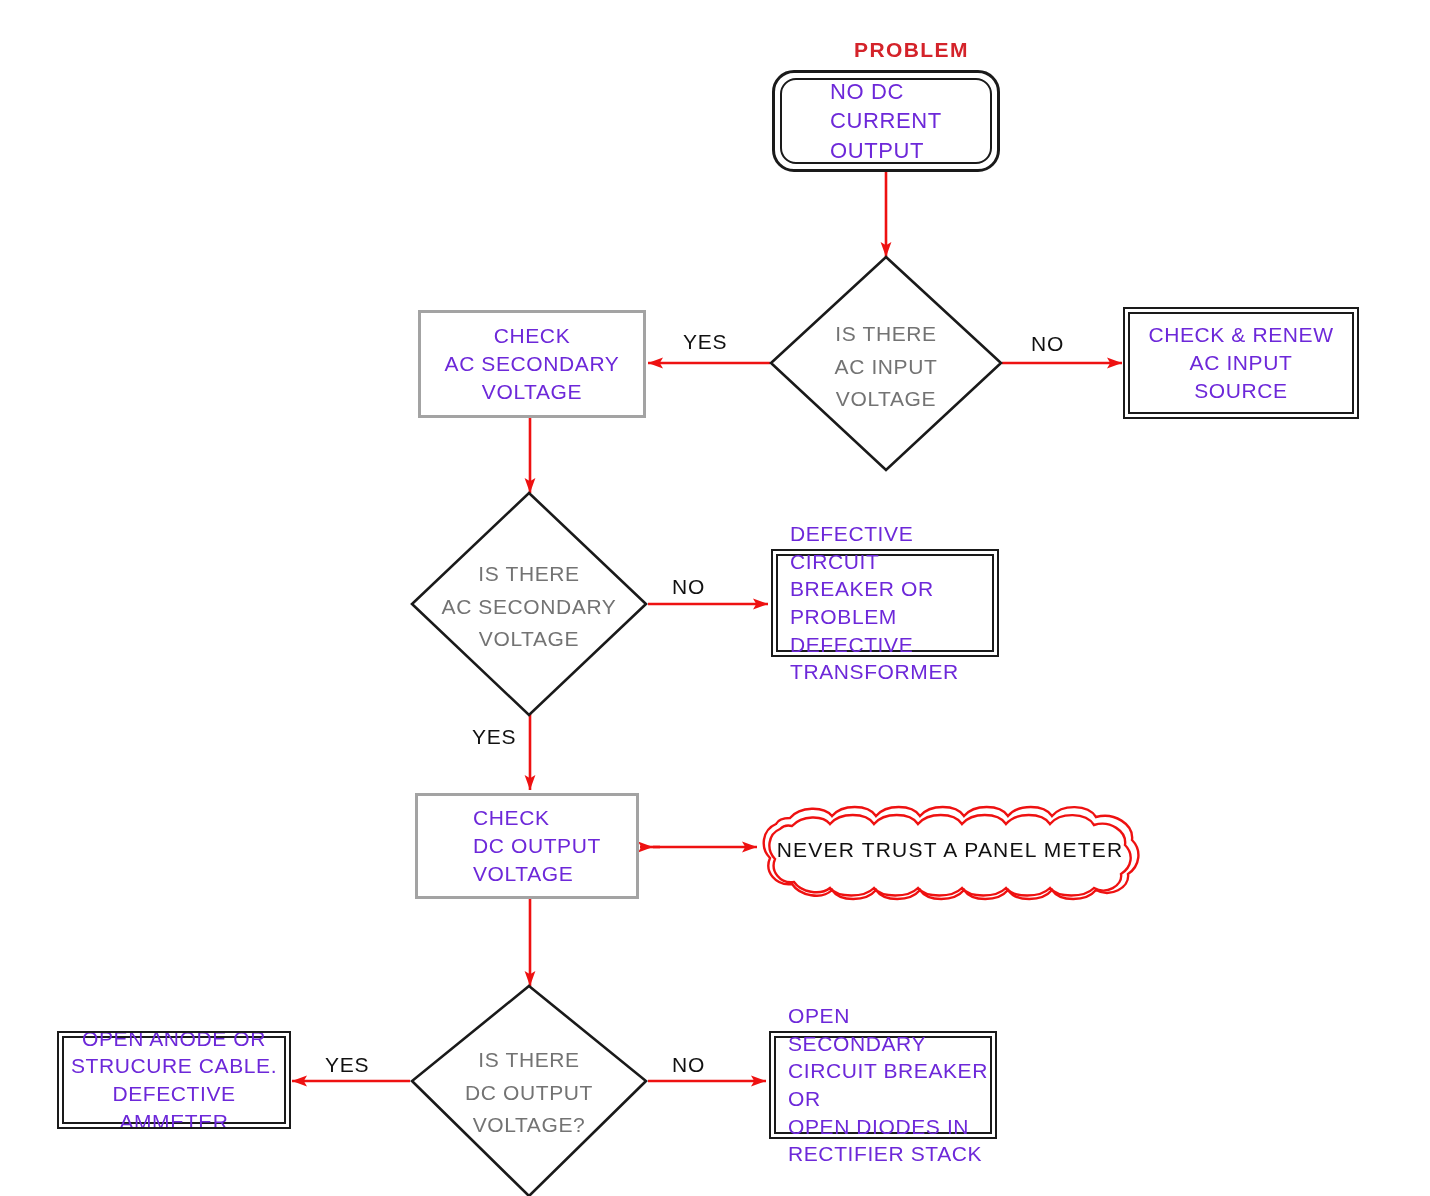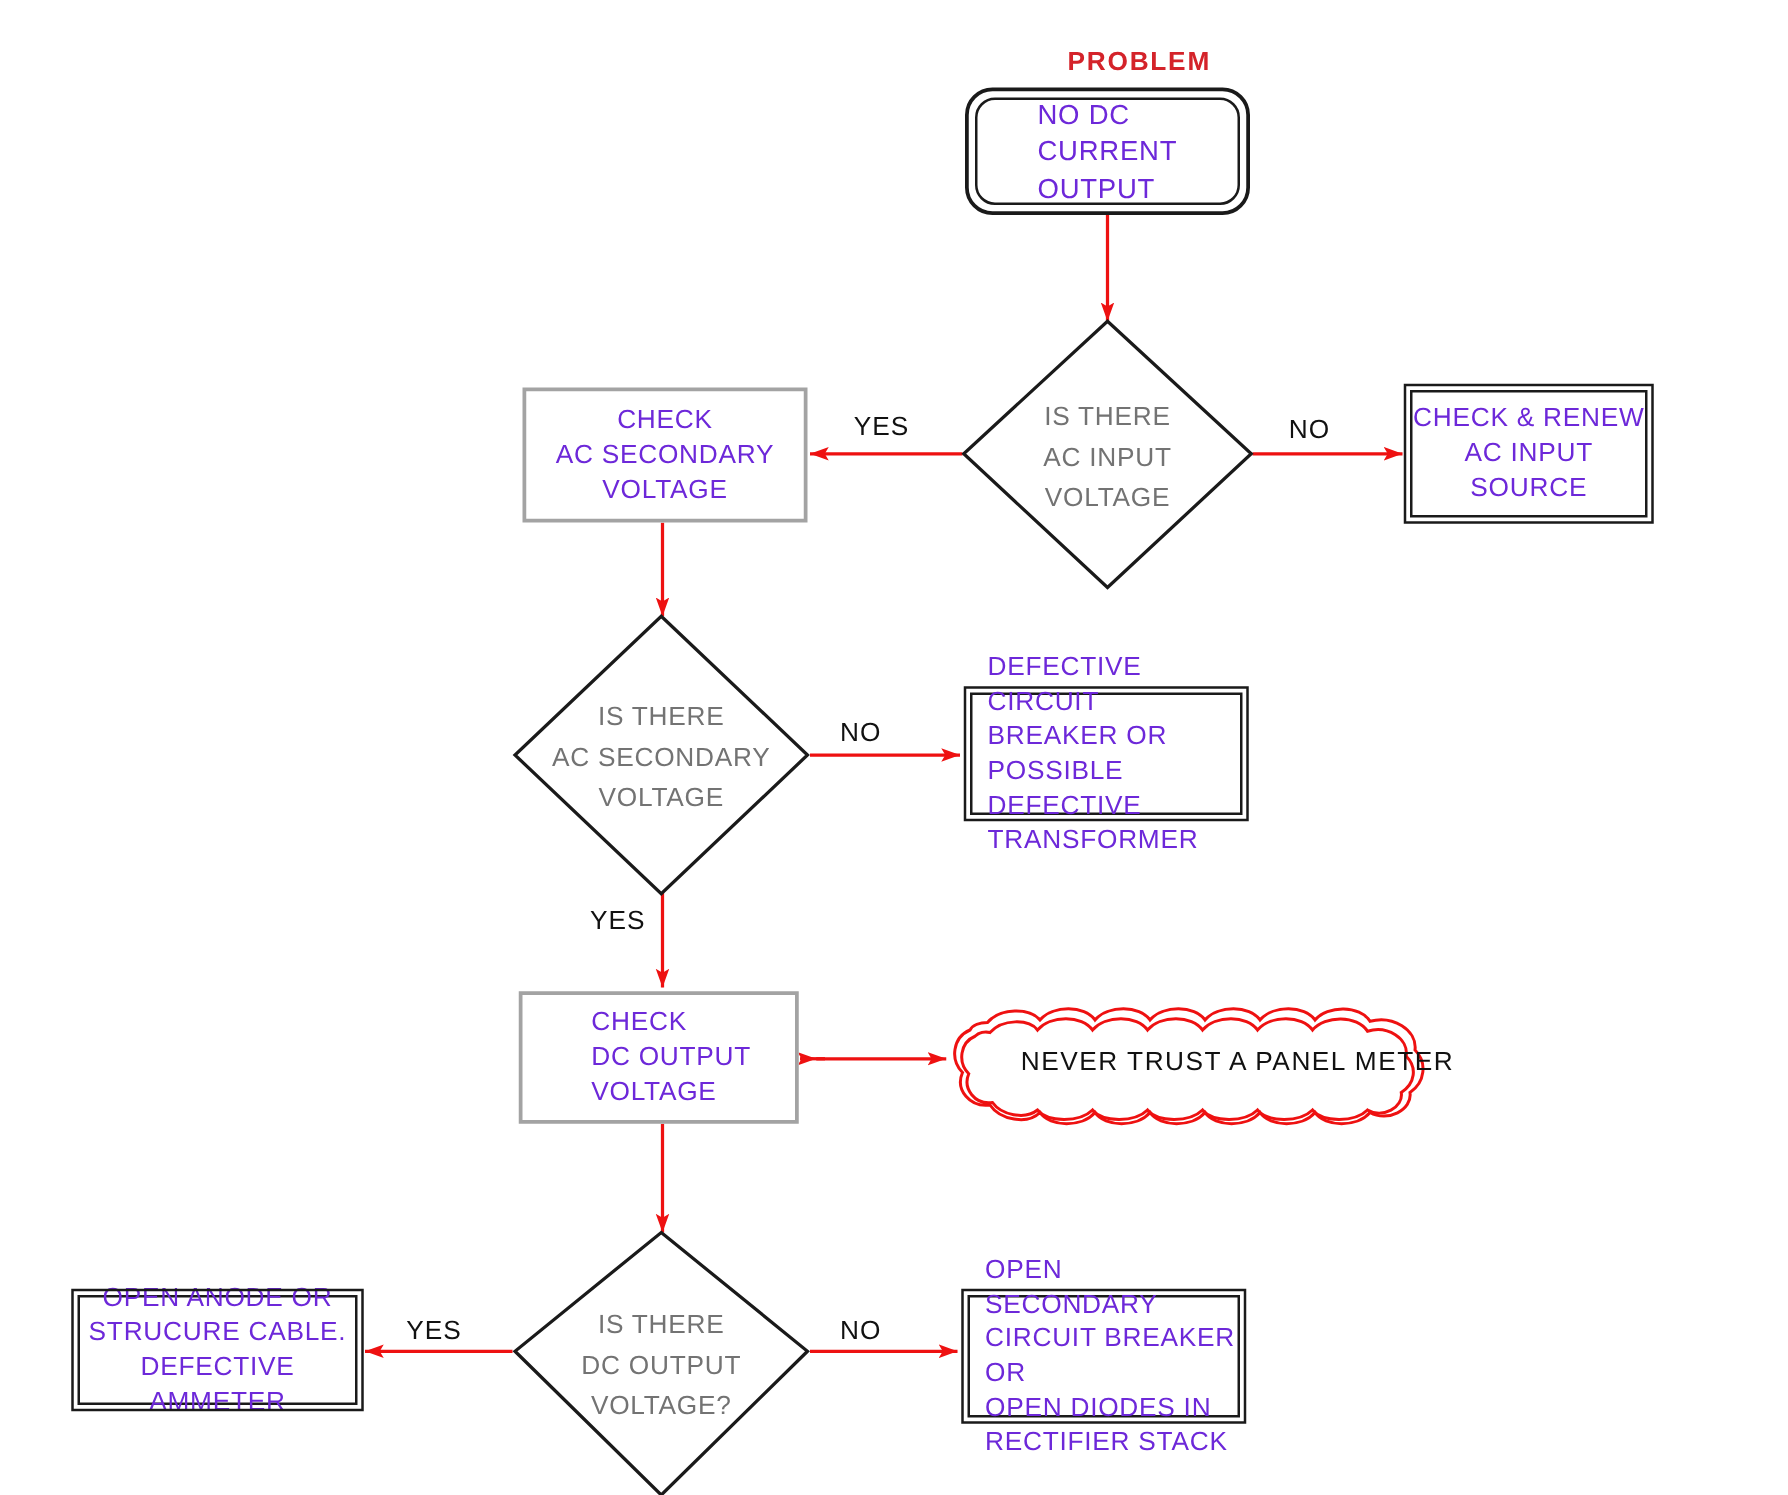"CHECK & RENEW" div.node { width: 190px -> 226px }
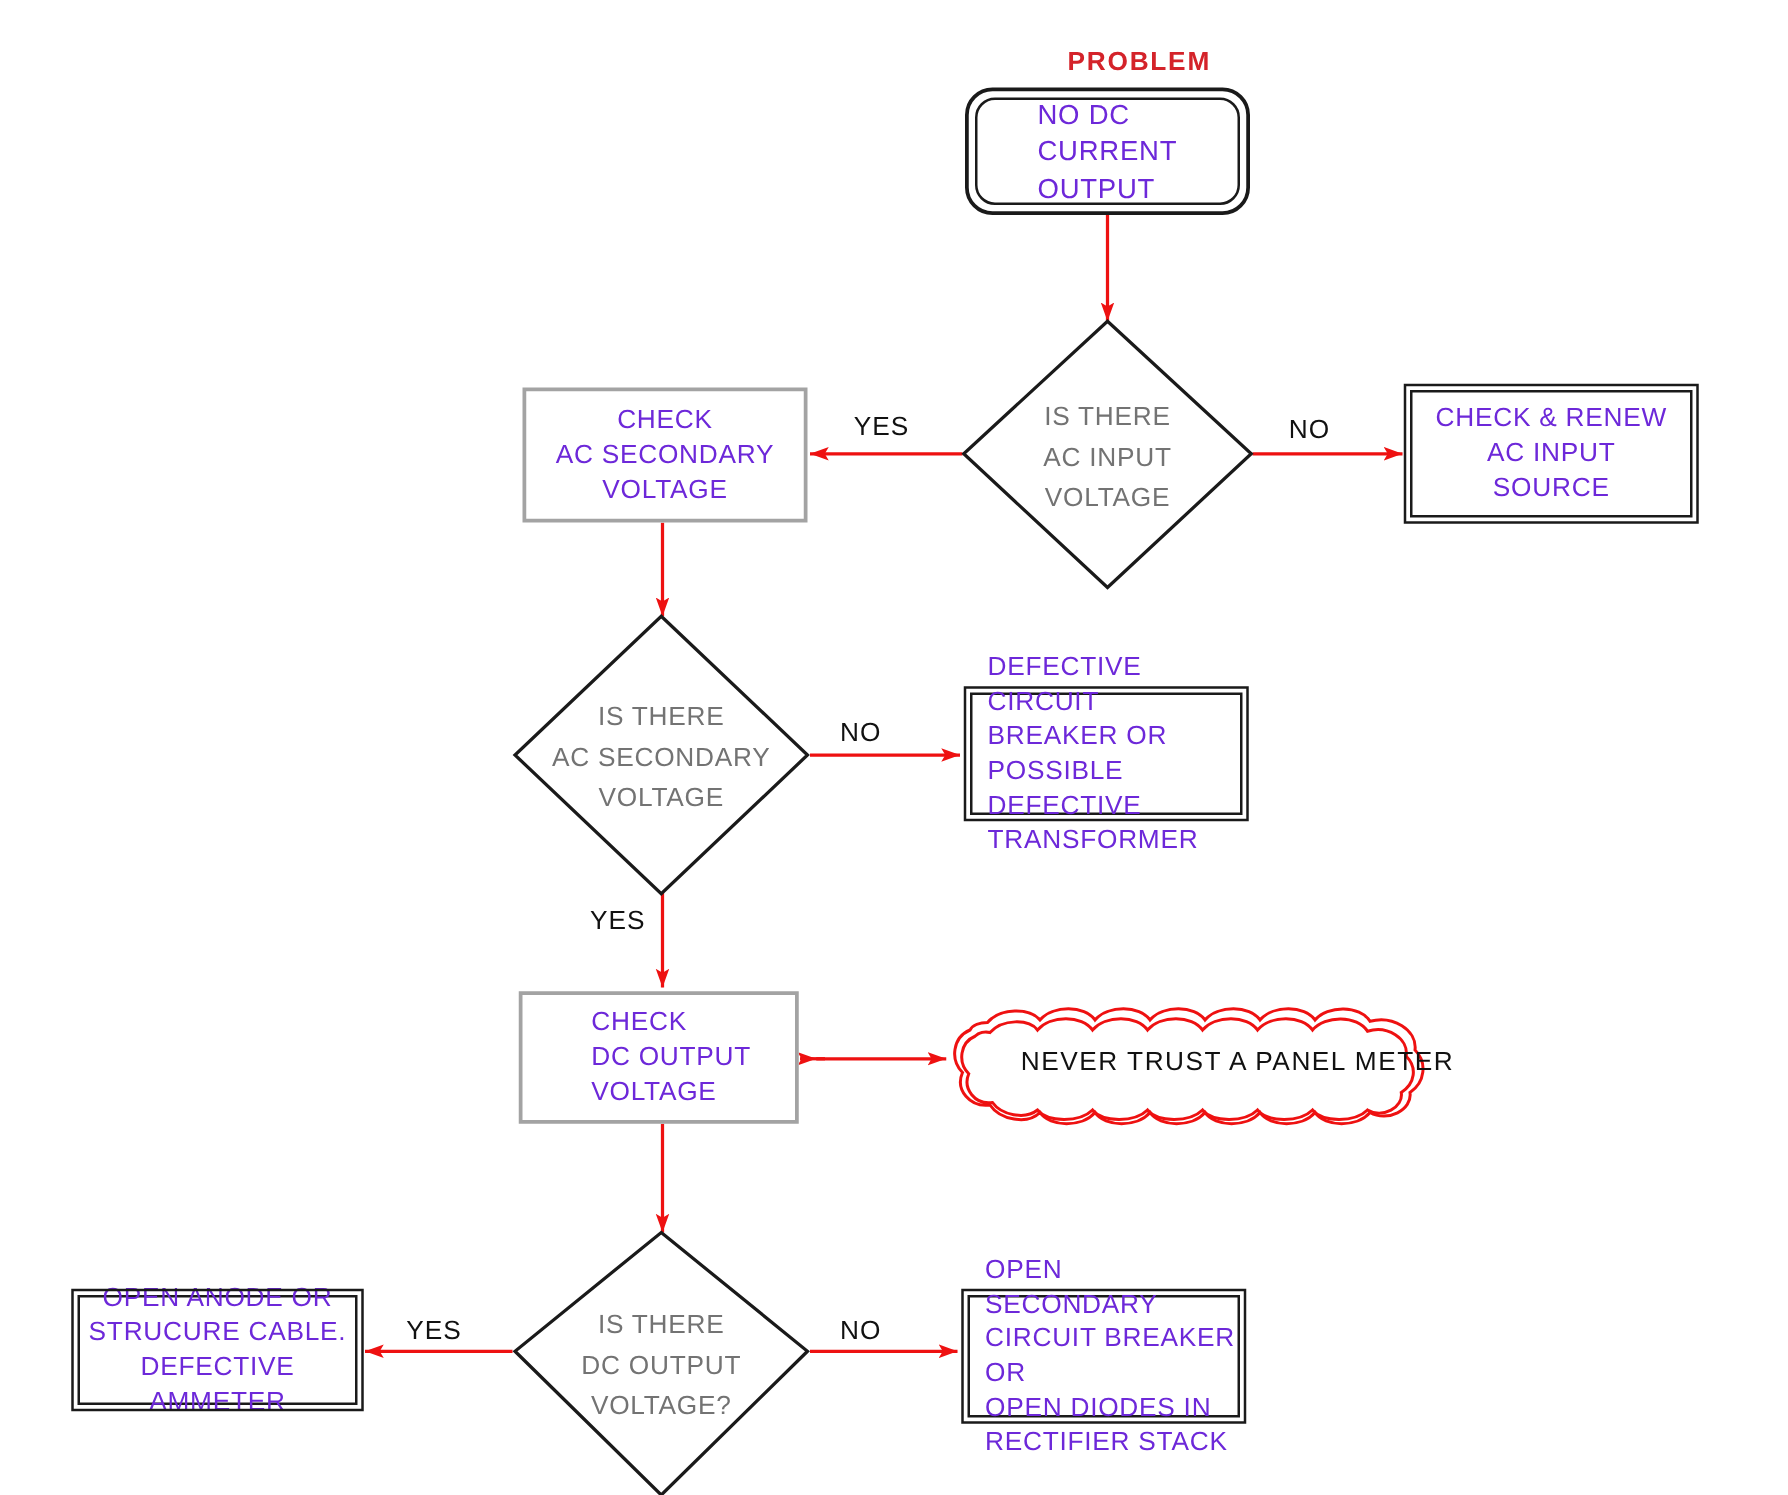"DEFECTIVE CIRCUIT" div.node-text { text: POSSIBLE -> PROBLEM }
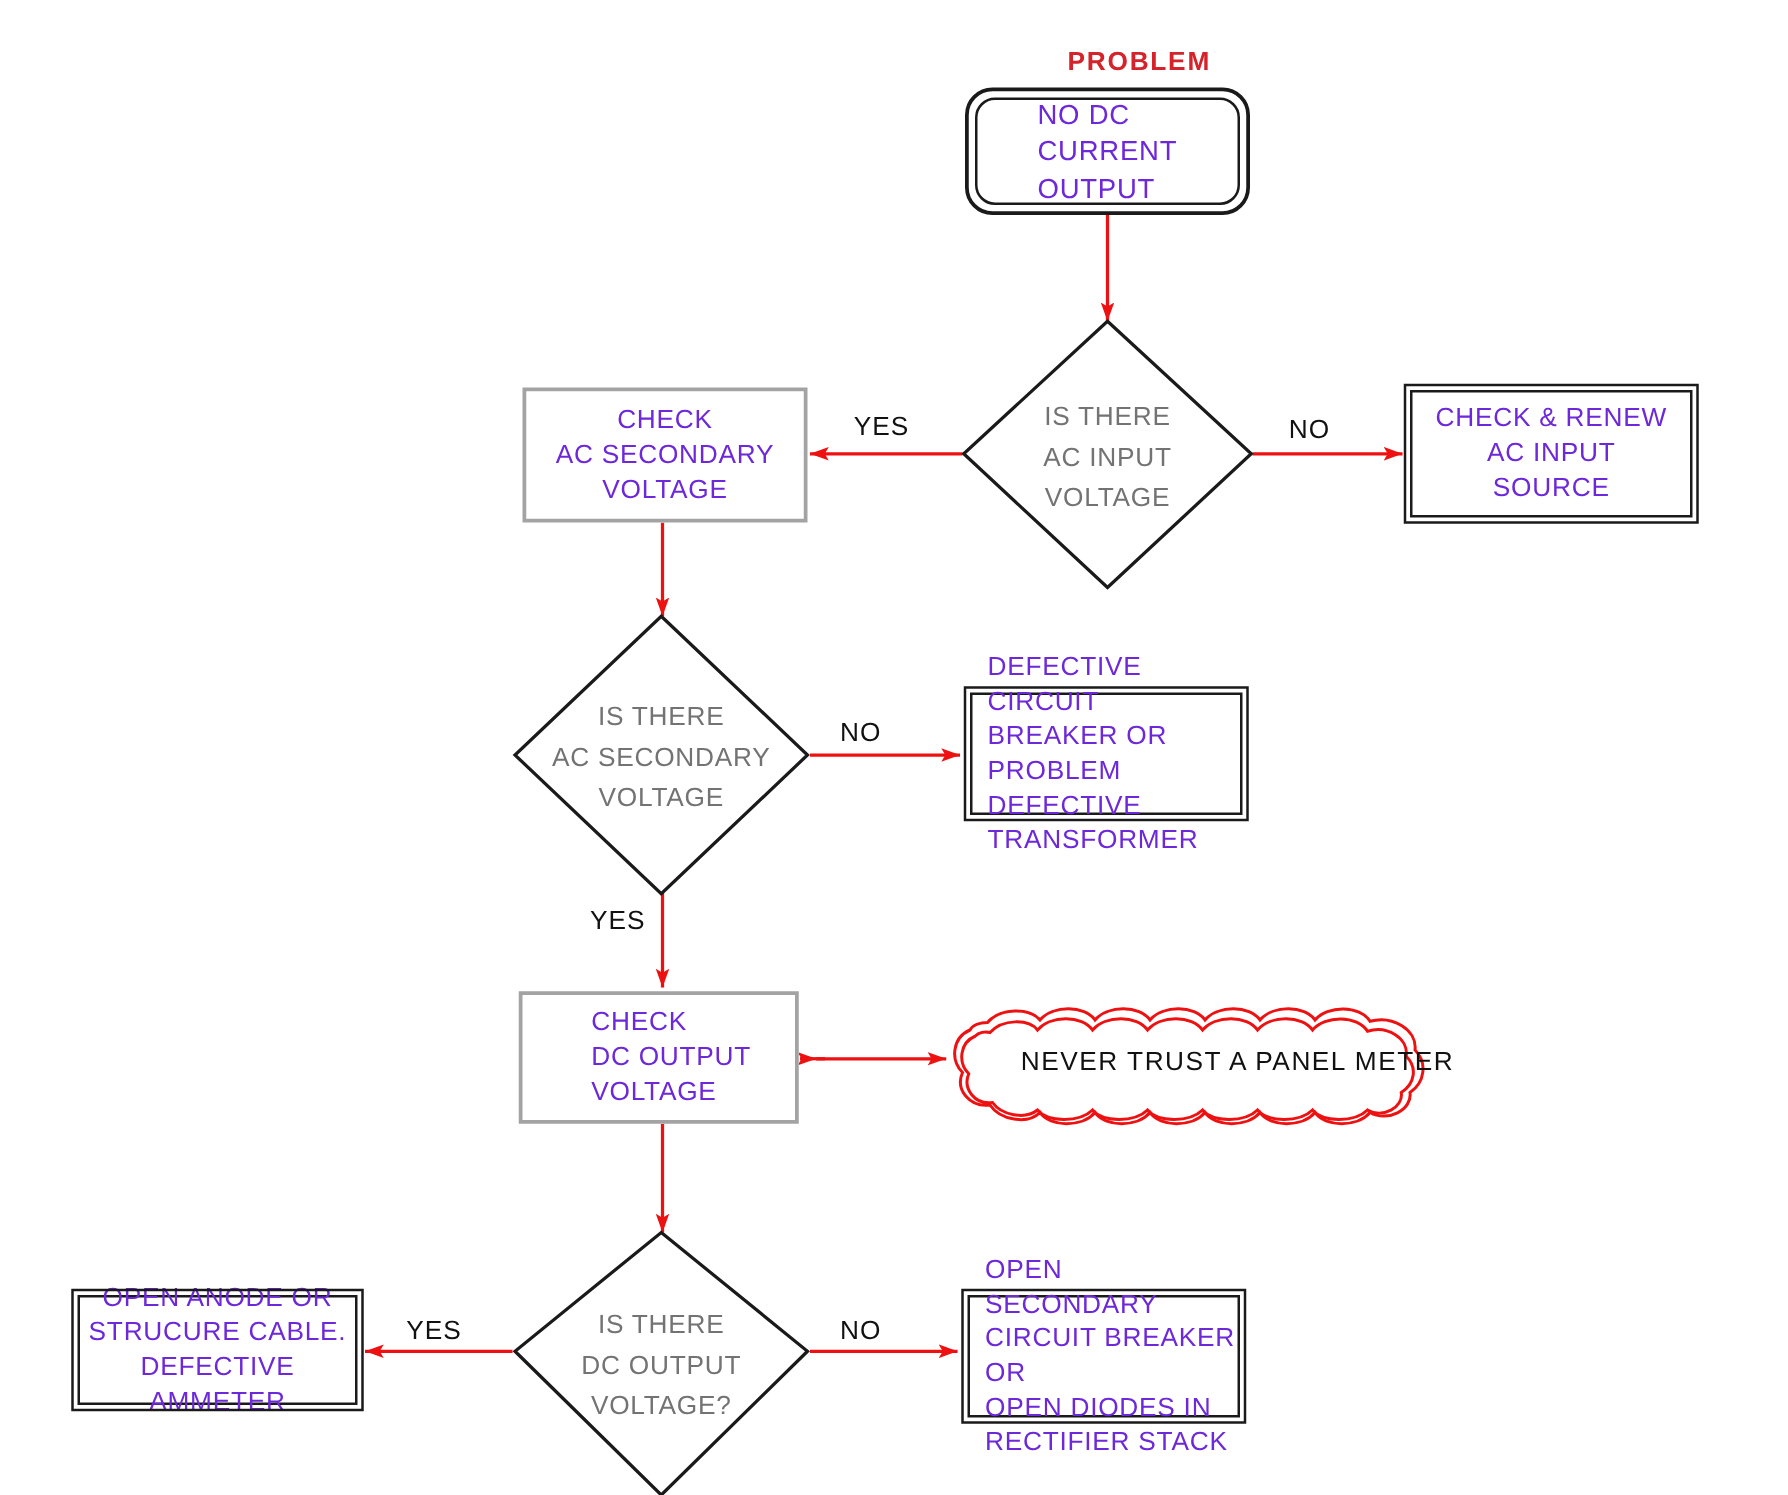"NEVER TRUST A PANEL METER" div.cloud-text { padding-left: 40px -> none }
